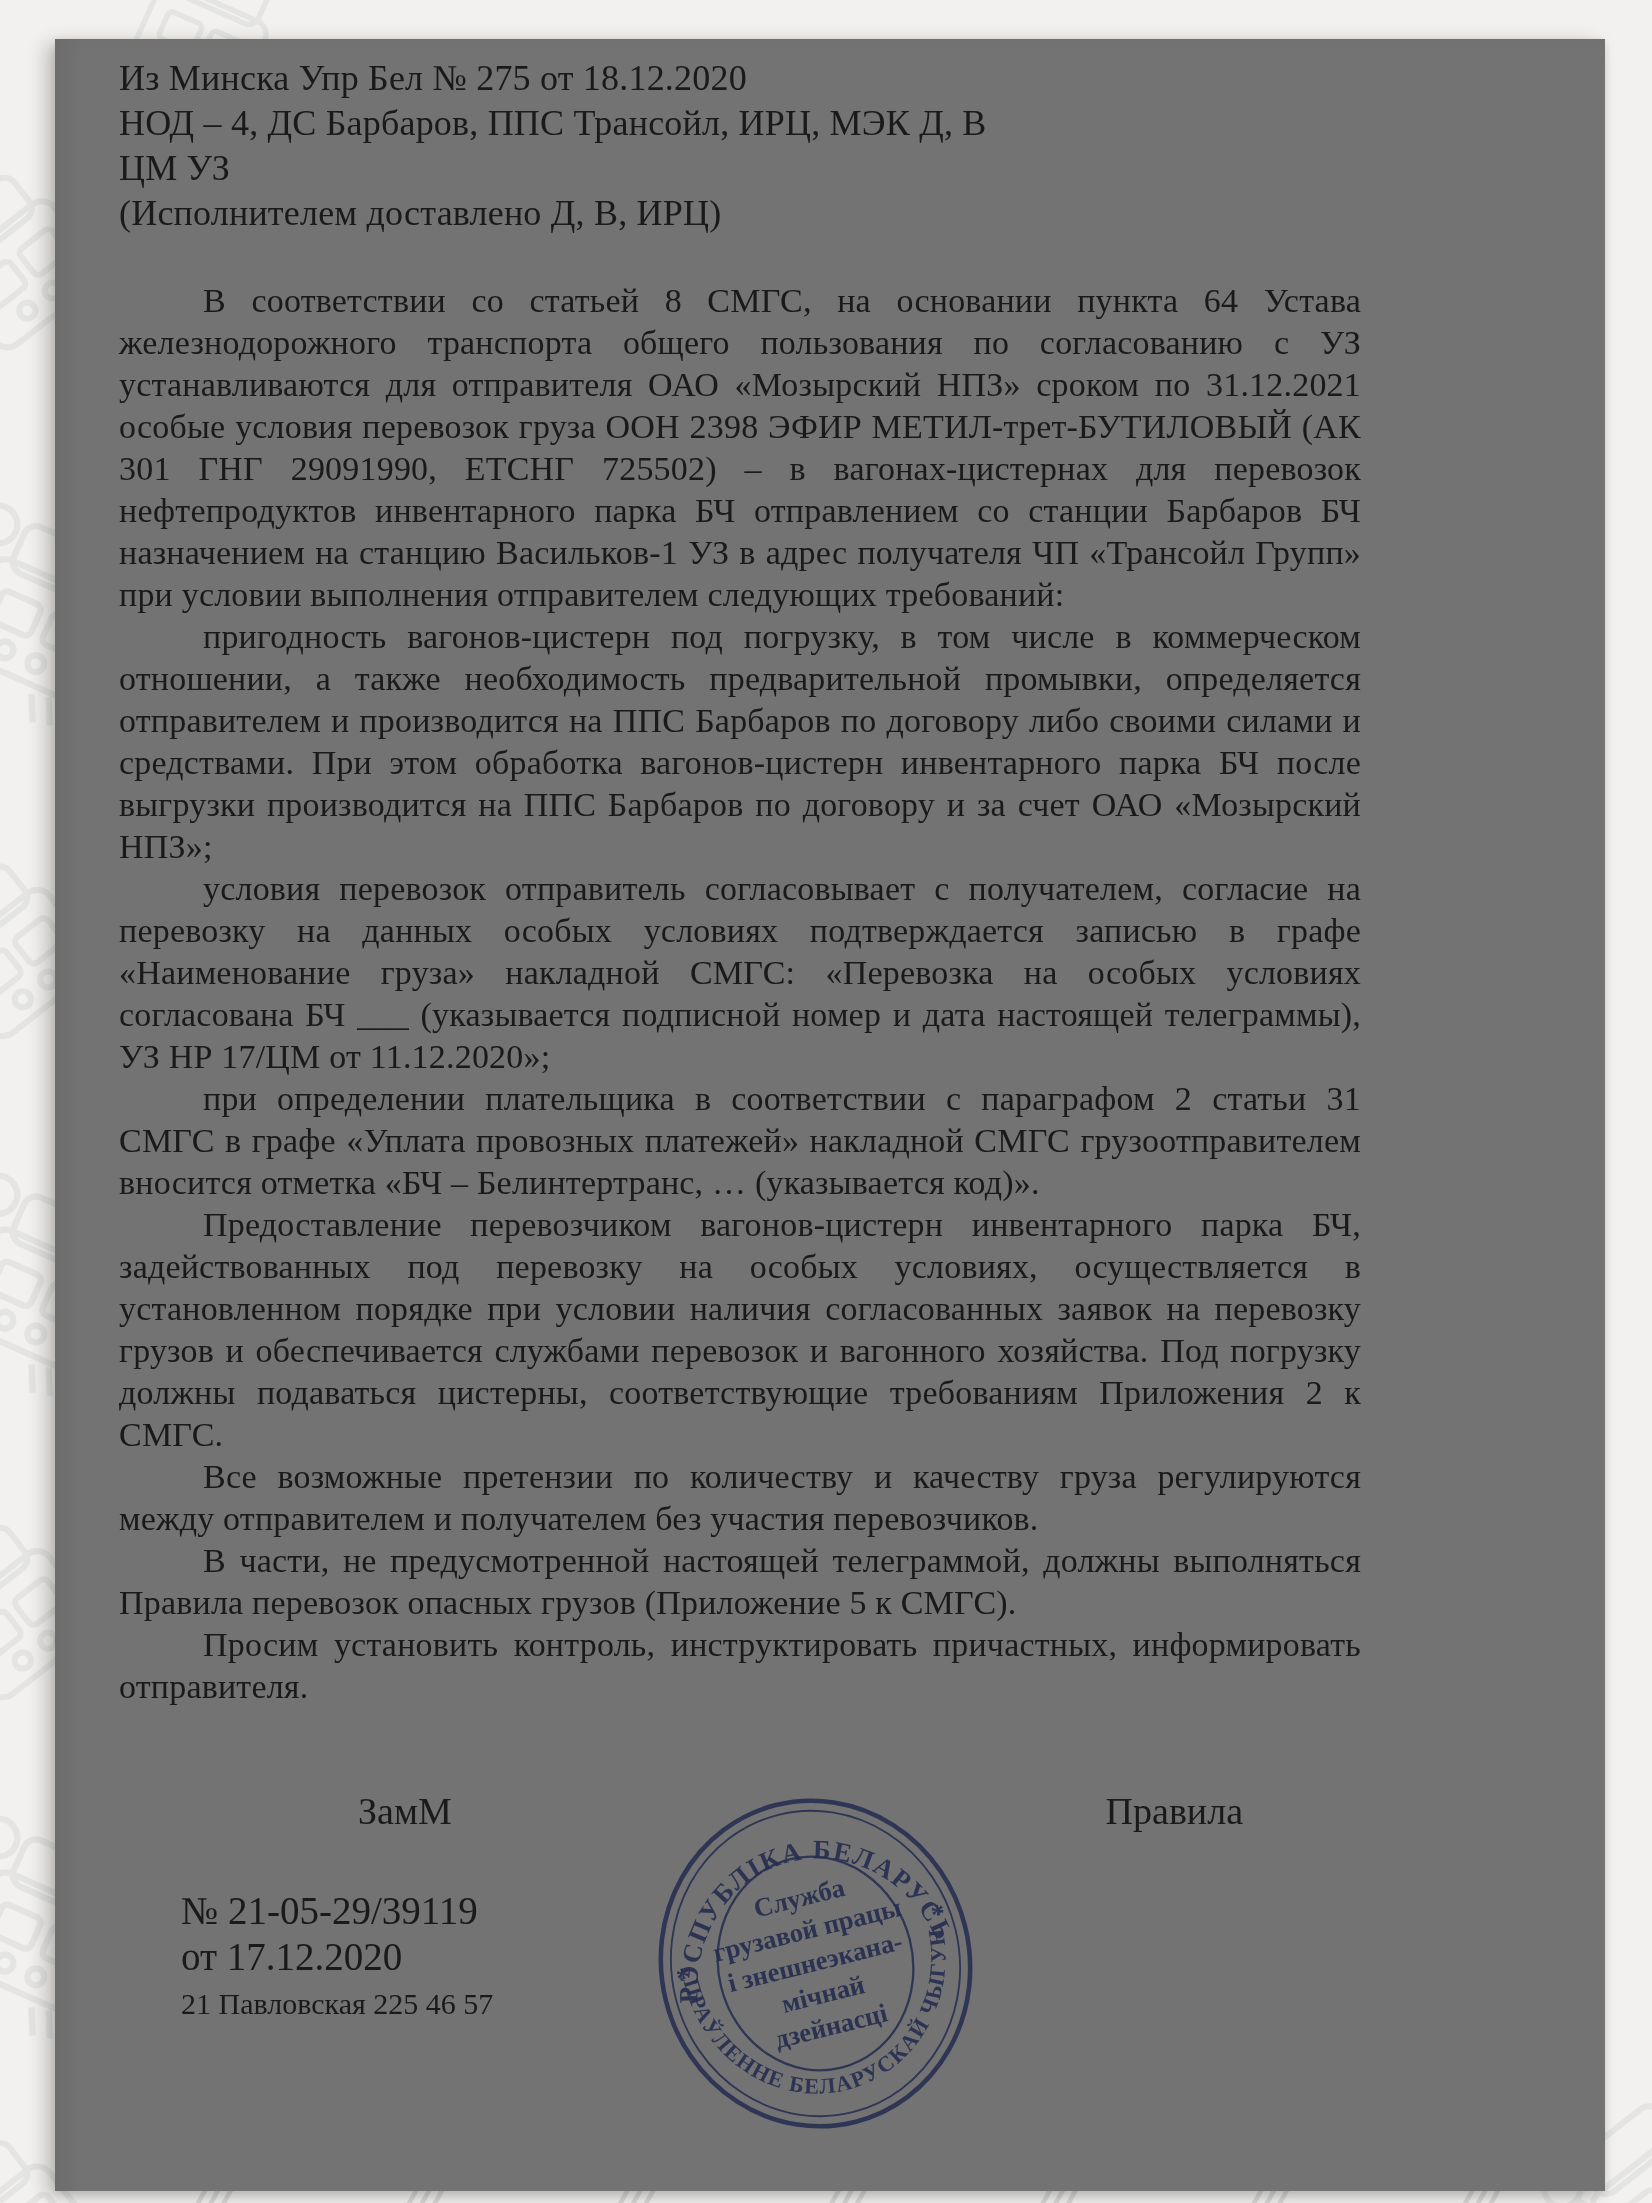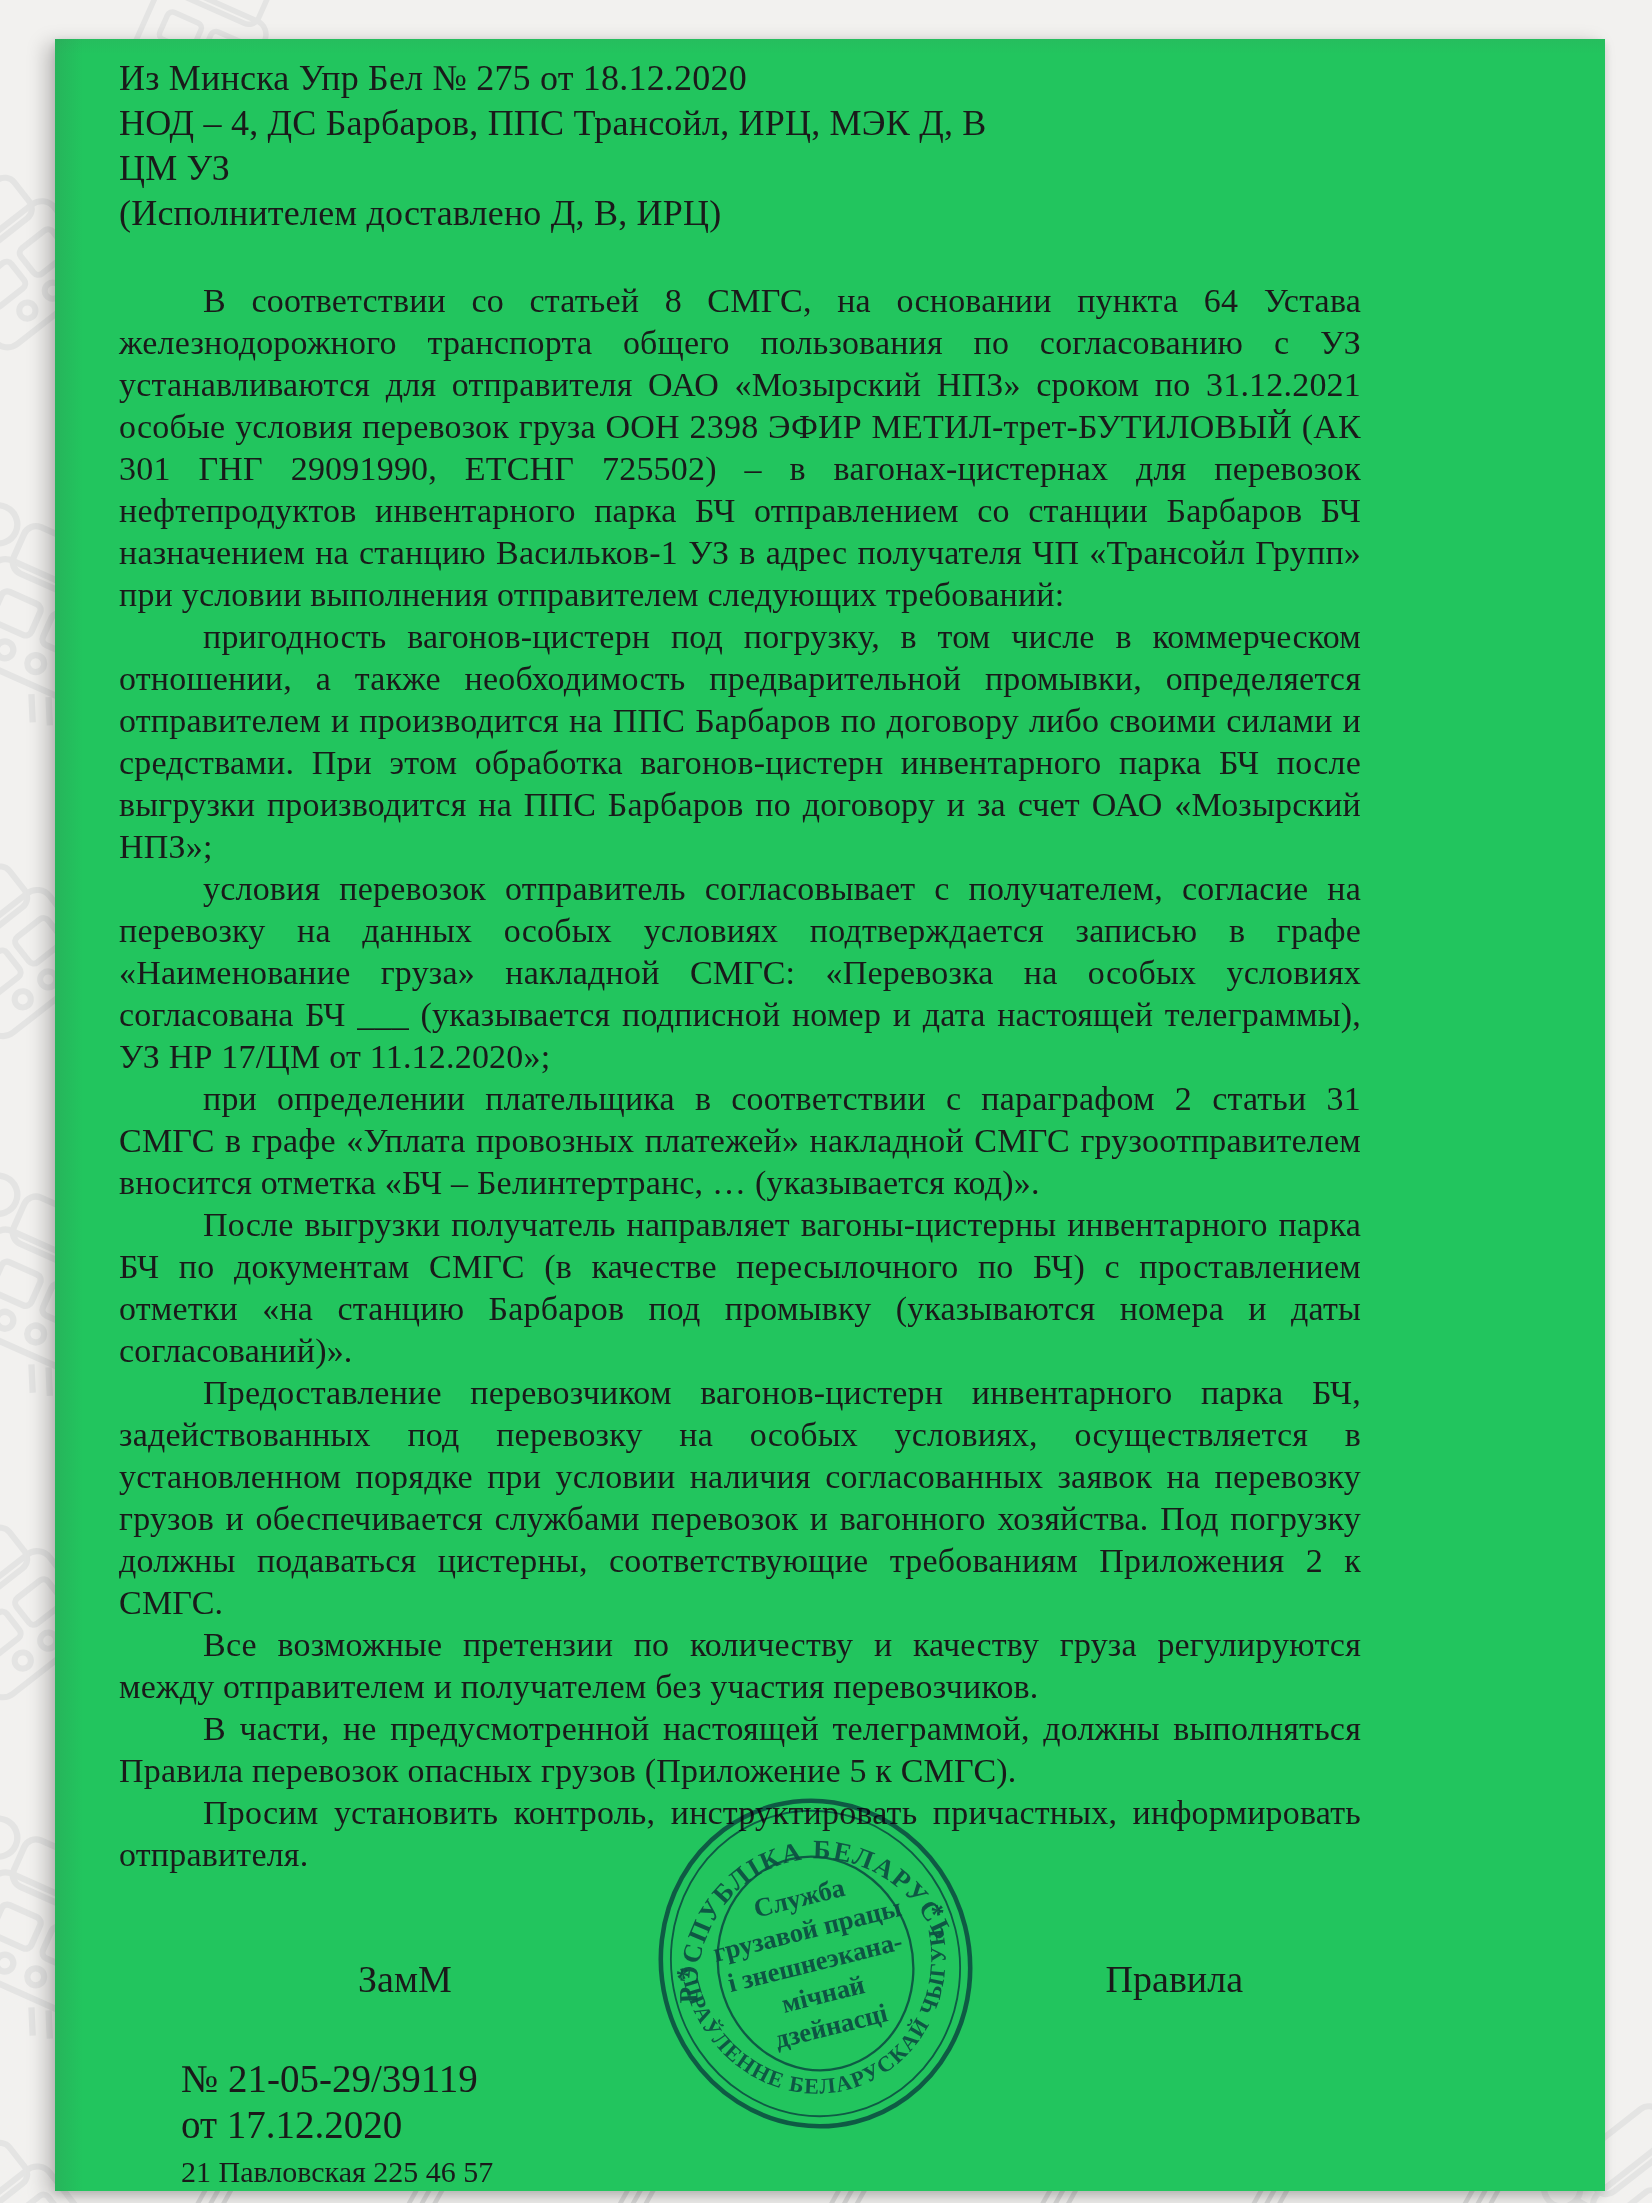"Из Минска Упр Бел №" .page { background: #22c55e -> #737373 }
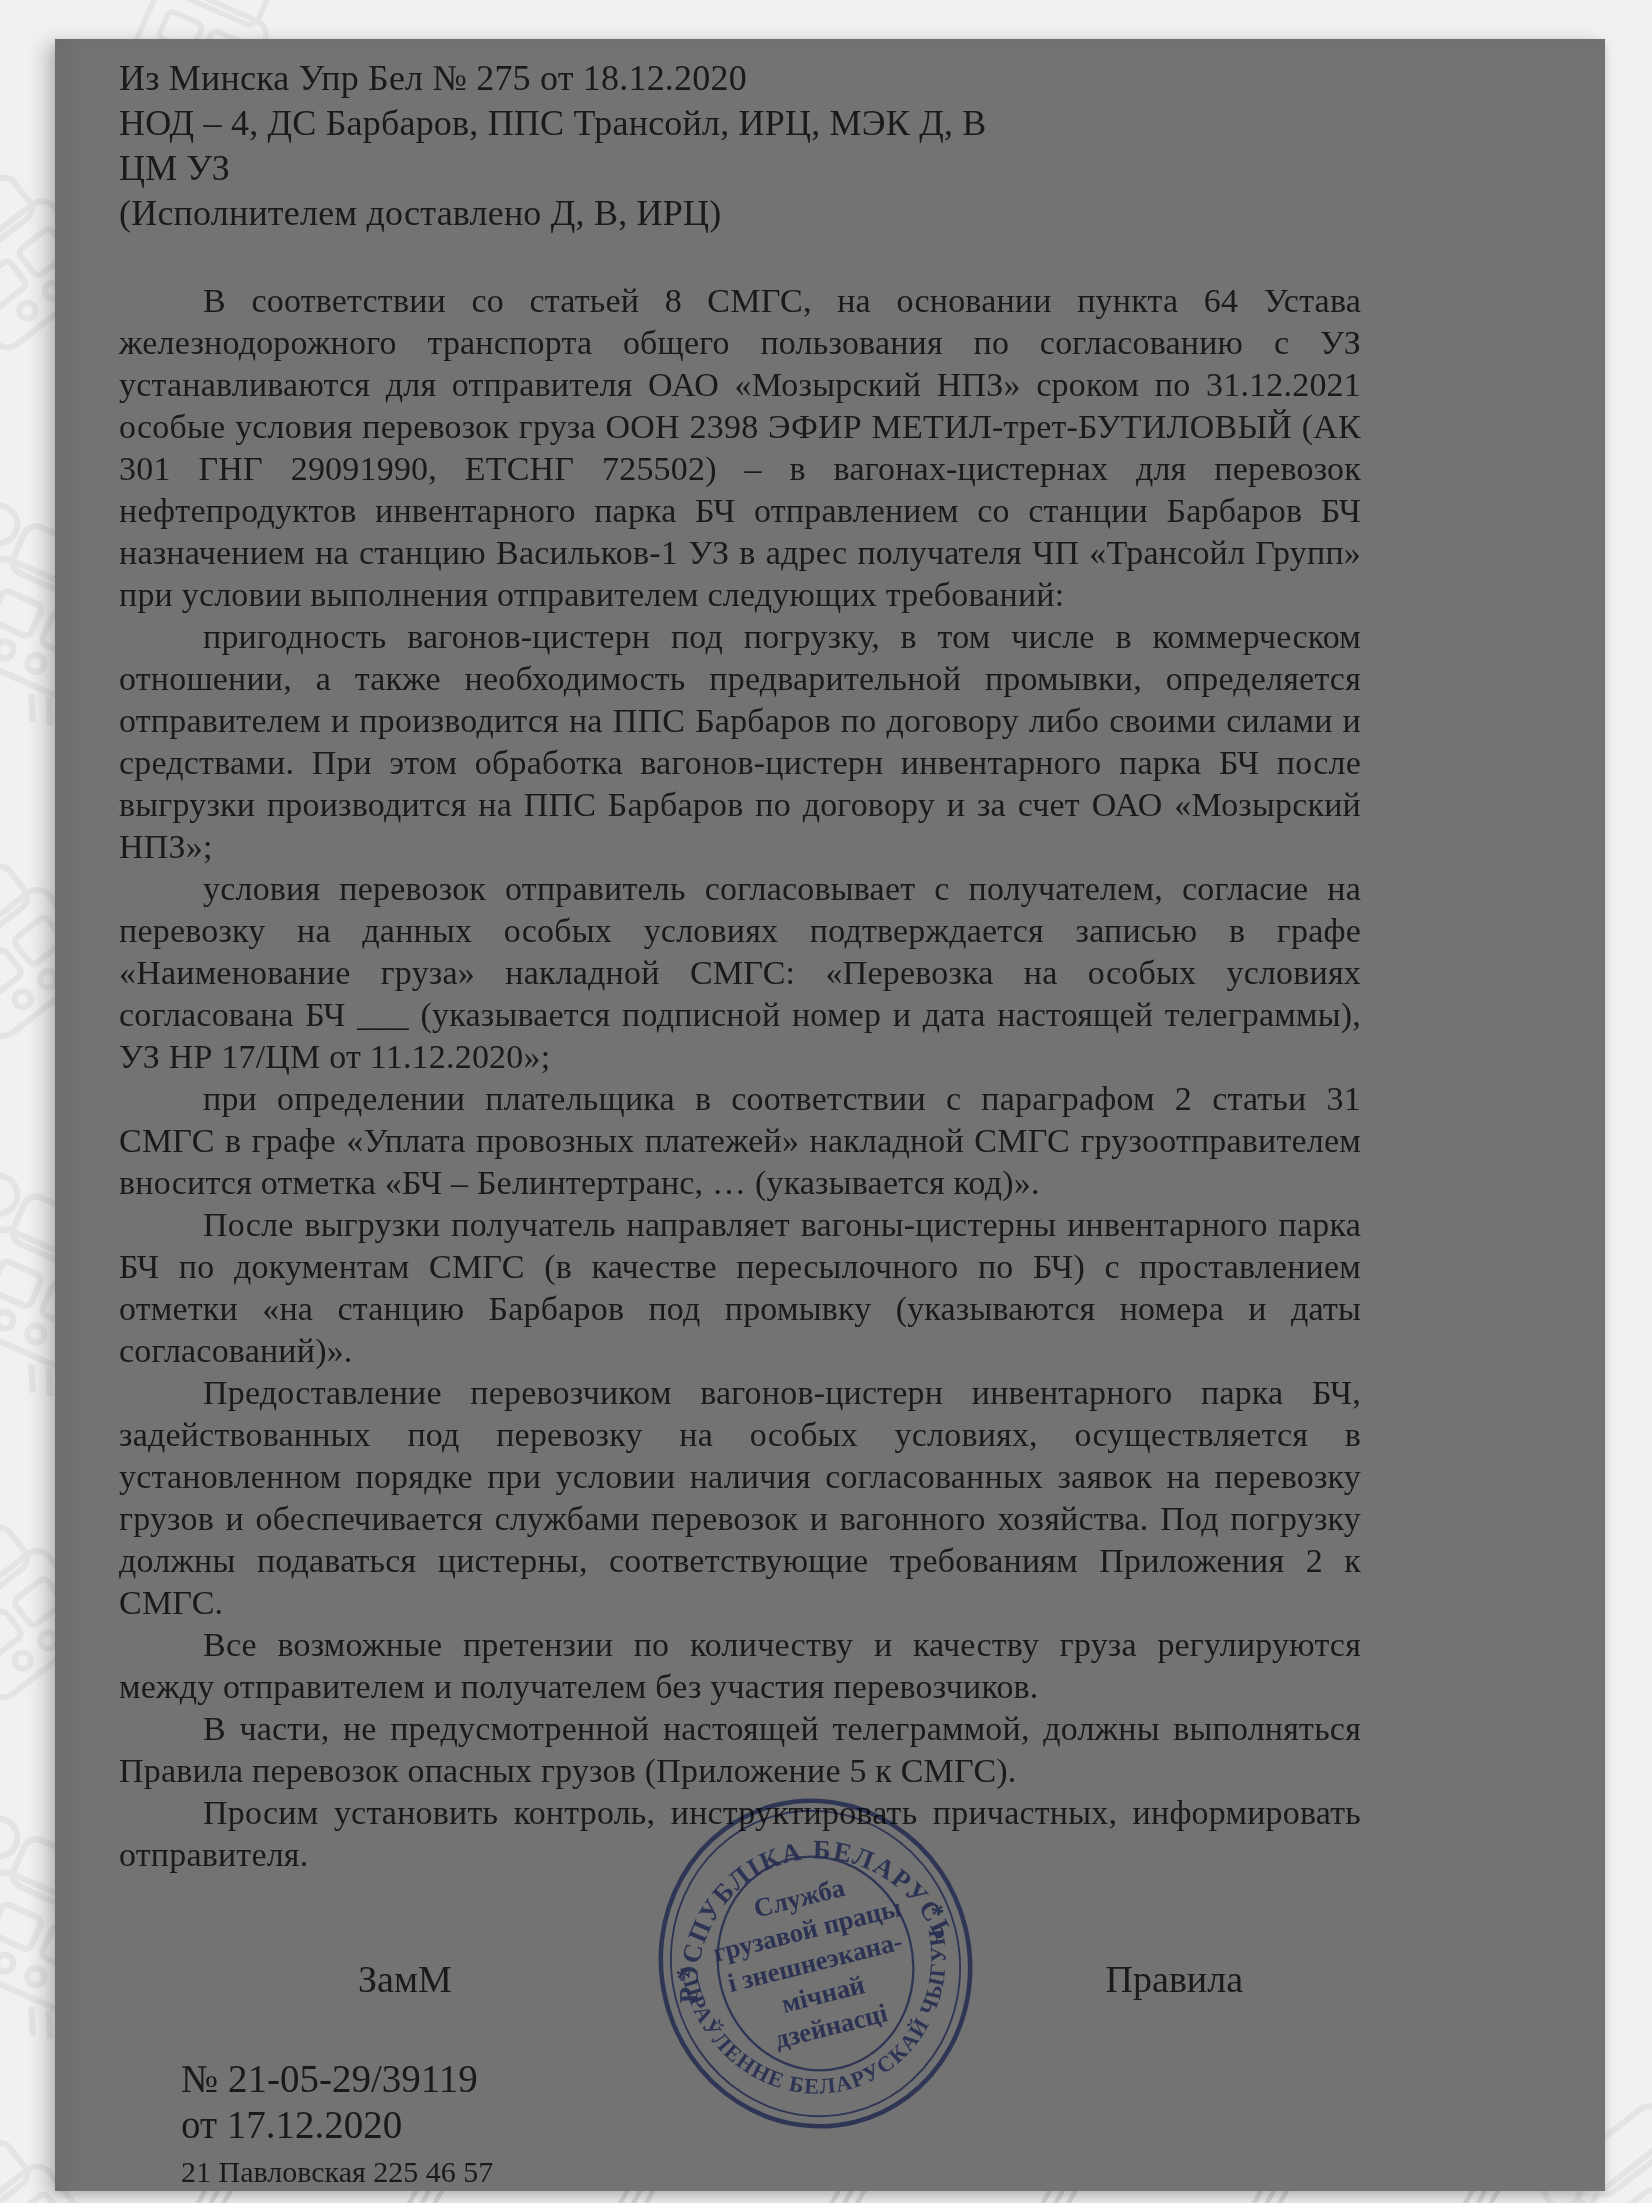"После выгрузки получатель направляет" p { html: <p>После выгрузки получатель направляет вагоны-цистерны инвентарного парка БЧ по документам СМГС (в качестве пересылочного по БЧ) с проставлением отметки «на станцию Барбаров под промывку (указываются номера и даты согласований)».</p> -> none }
